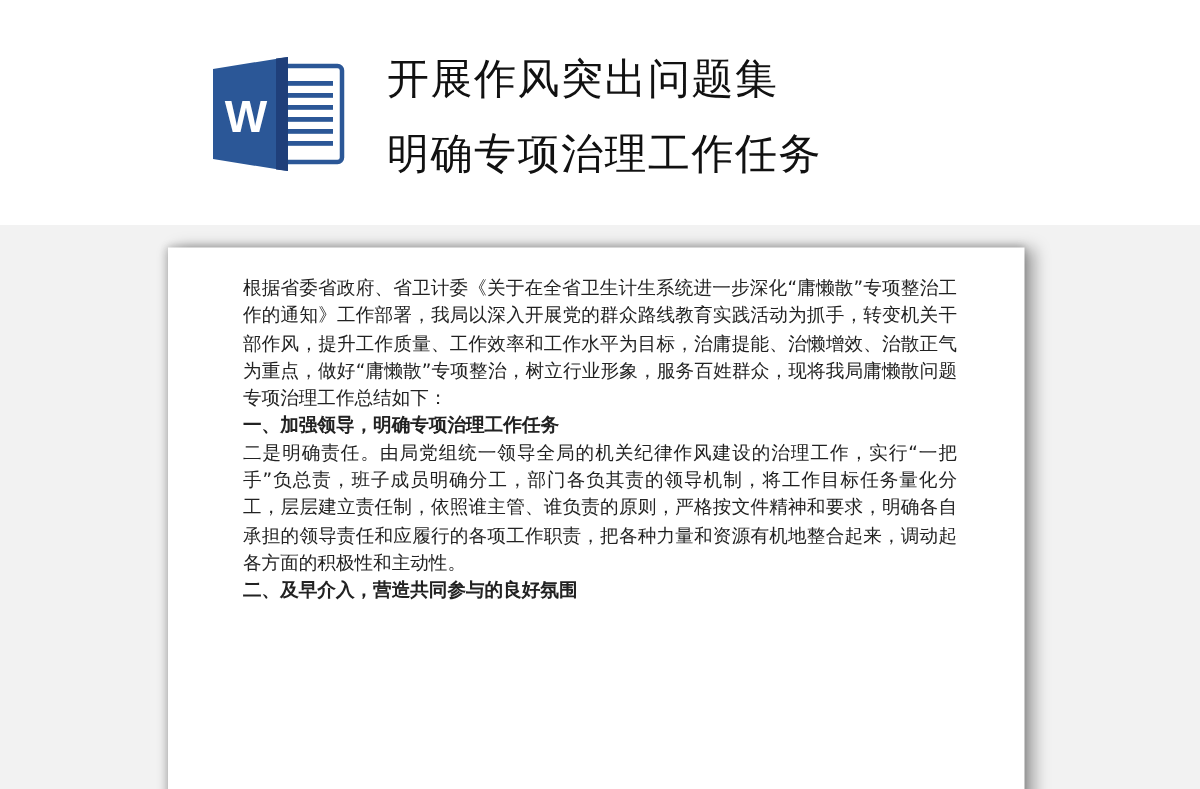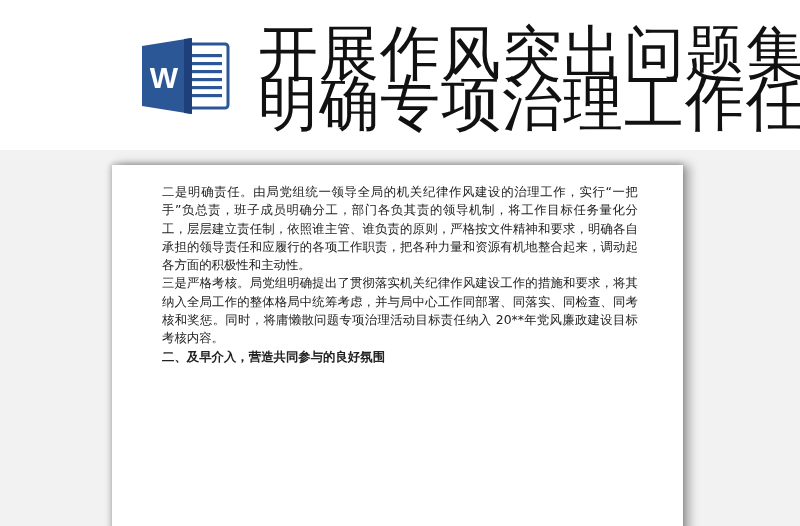"开展作风突出问题集" .title { font-size: 60px -> 28px }
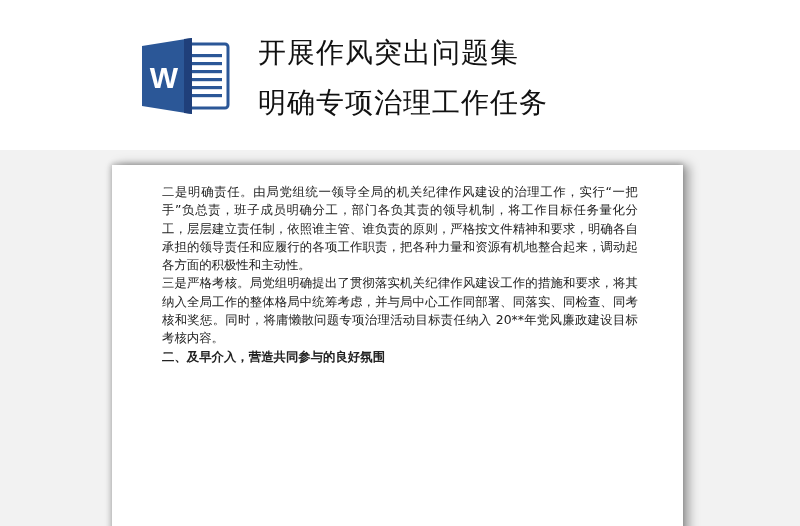"根据省委省政府、省卫计委《关于在全省卫生计生系统进一步深化“庸懒散”专项整治工作" p { html: none -> <p>根据省委省政府、省卫计委《关于在全省卫生计生系统进一步深化“庸懒散”专项整治工作的通知》工作部署，我局以深入开展党的群众路线教育实践活动为抓手，转变机关干部作风，提升工作质量、工作效率和工作水平为目标，治庸提能、治懒增效、治散正气为重点，做好“庸懒散”专项整治，树立行业形象，服务百姓群众，现将我局庸懒散问题专项治理工作总结如下：</p> }
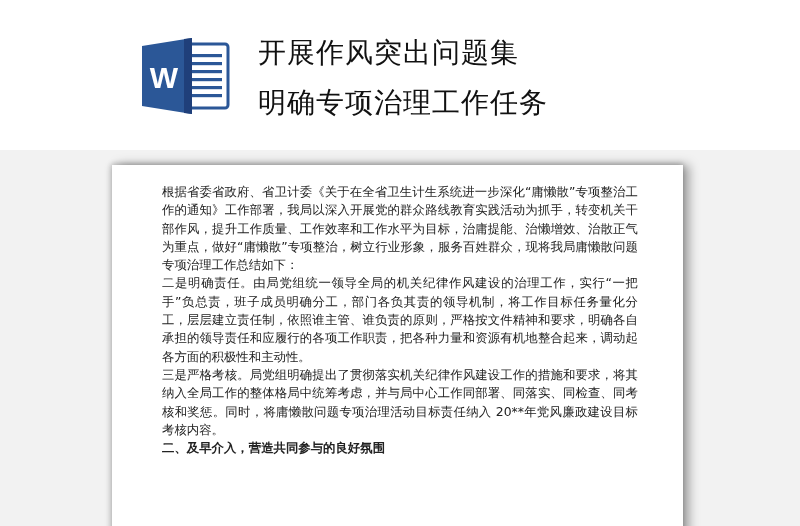"一、加强领导，明确专项治理工作任务" p.h { html: none -> <p>一、加强领导，明确专项治理工作任务</p> }
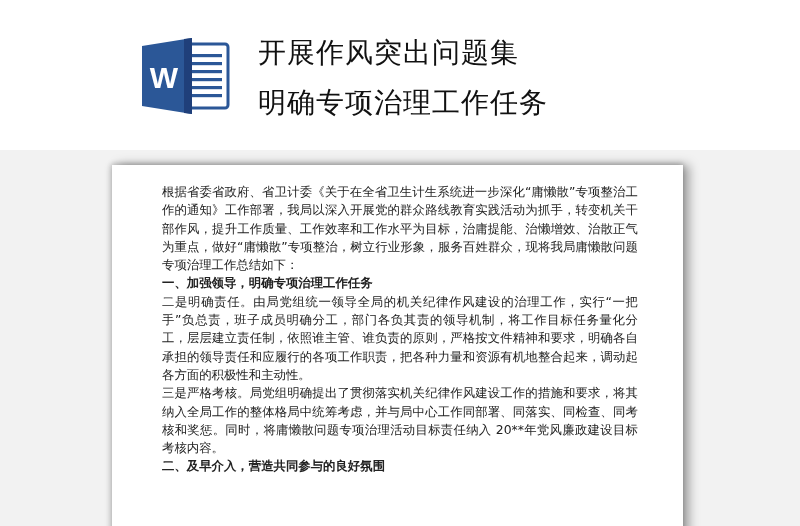"三是严格考核。局党组明确提出了贯彻落实机关纪律作风建设工作的措施和要求，将其纳入" p { html: <p>三是严格考核。局党组明确提出了贯彻落实机关纪律作风建设工作的措施和要求，将其纳入全局工作的整体格局中统筹考虑，并与局中心工作同部署、同落实、同检查、同考核和奖惩。同时，将庸懒散问题专项治理活动目标责任纳入 20**年党风廉政建设目标考核内容。</p> -> none }
